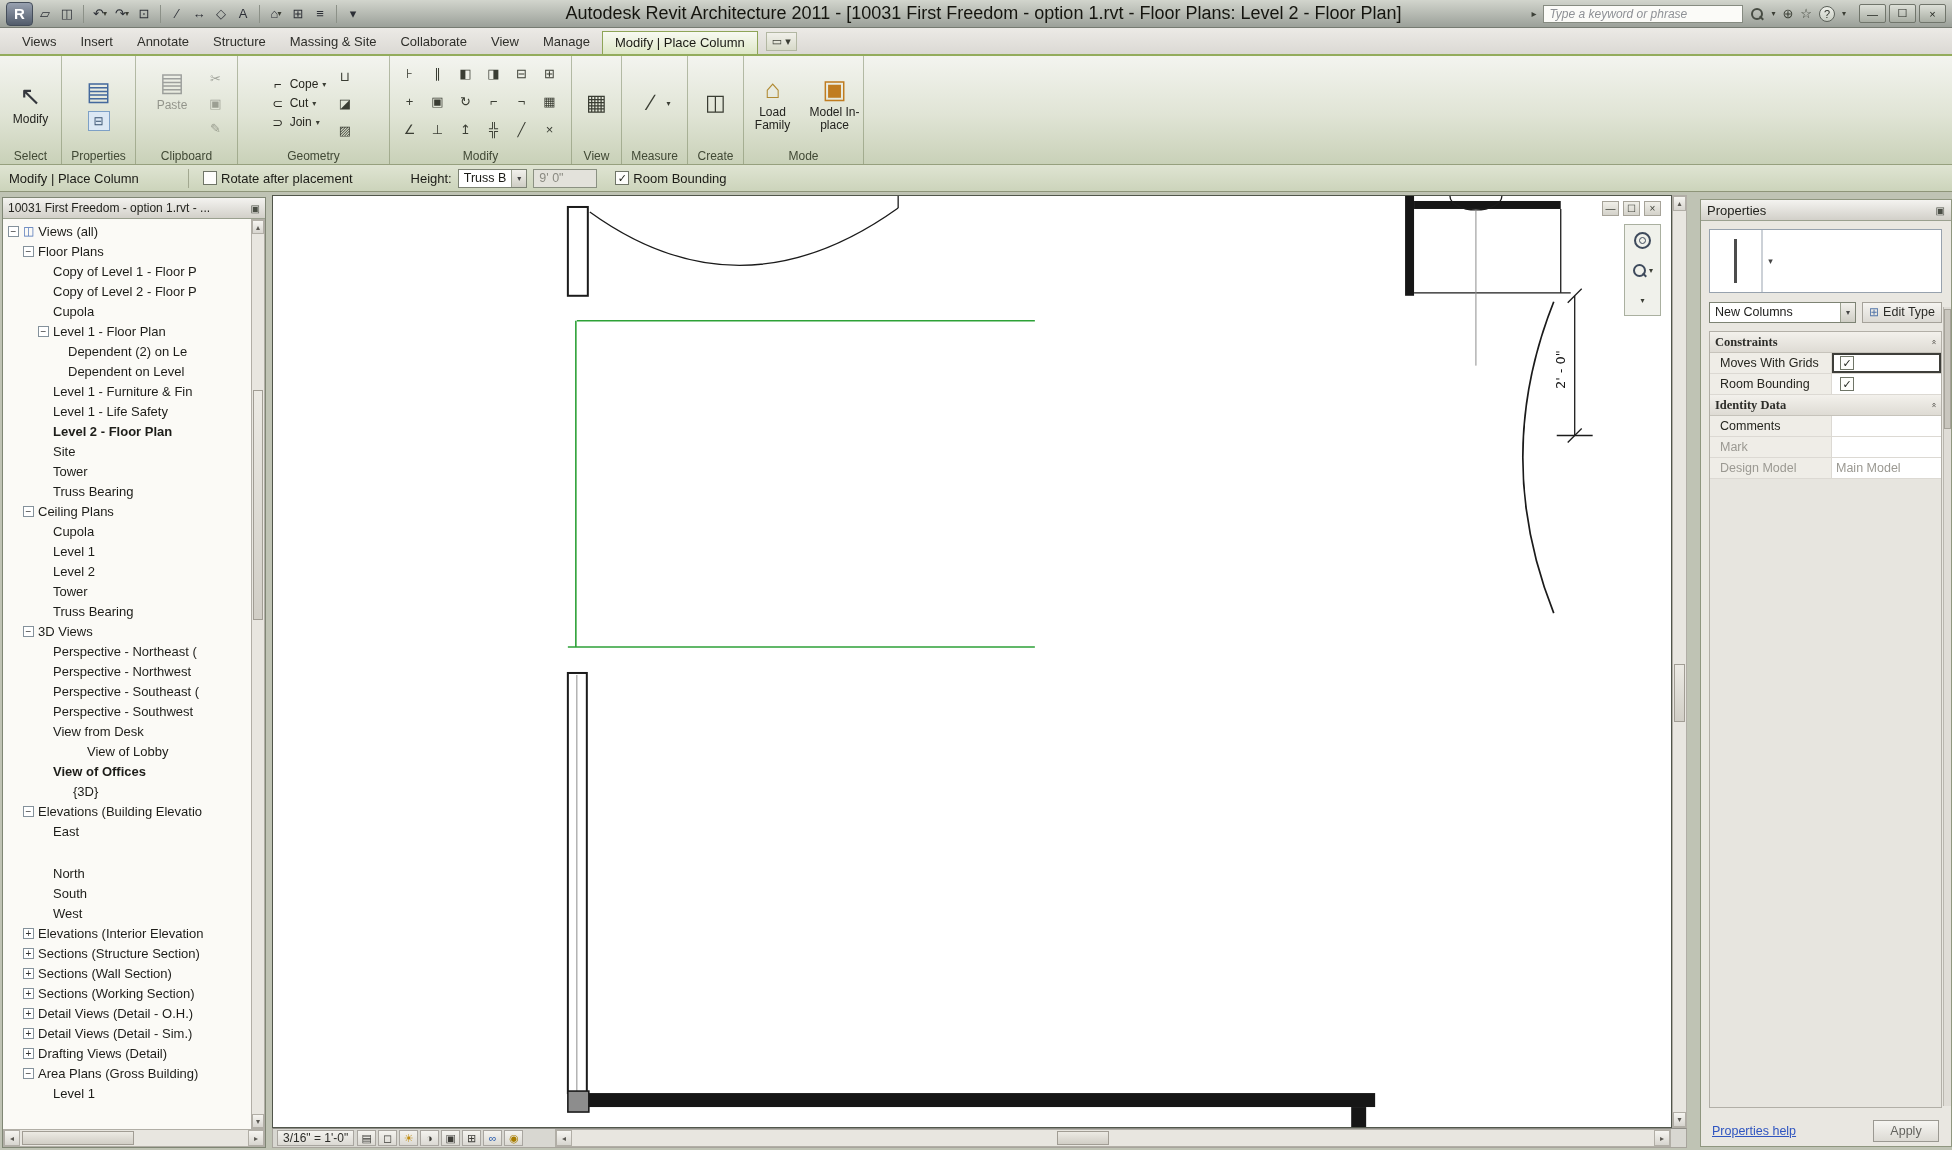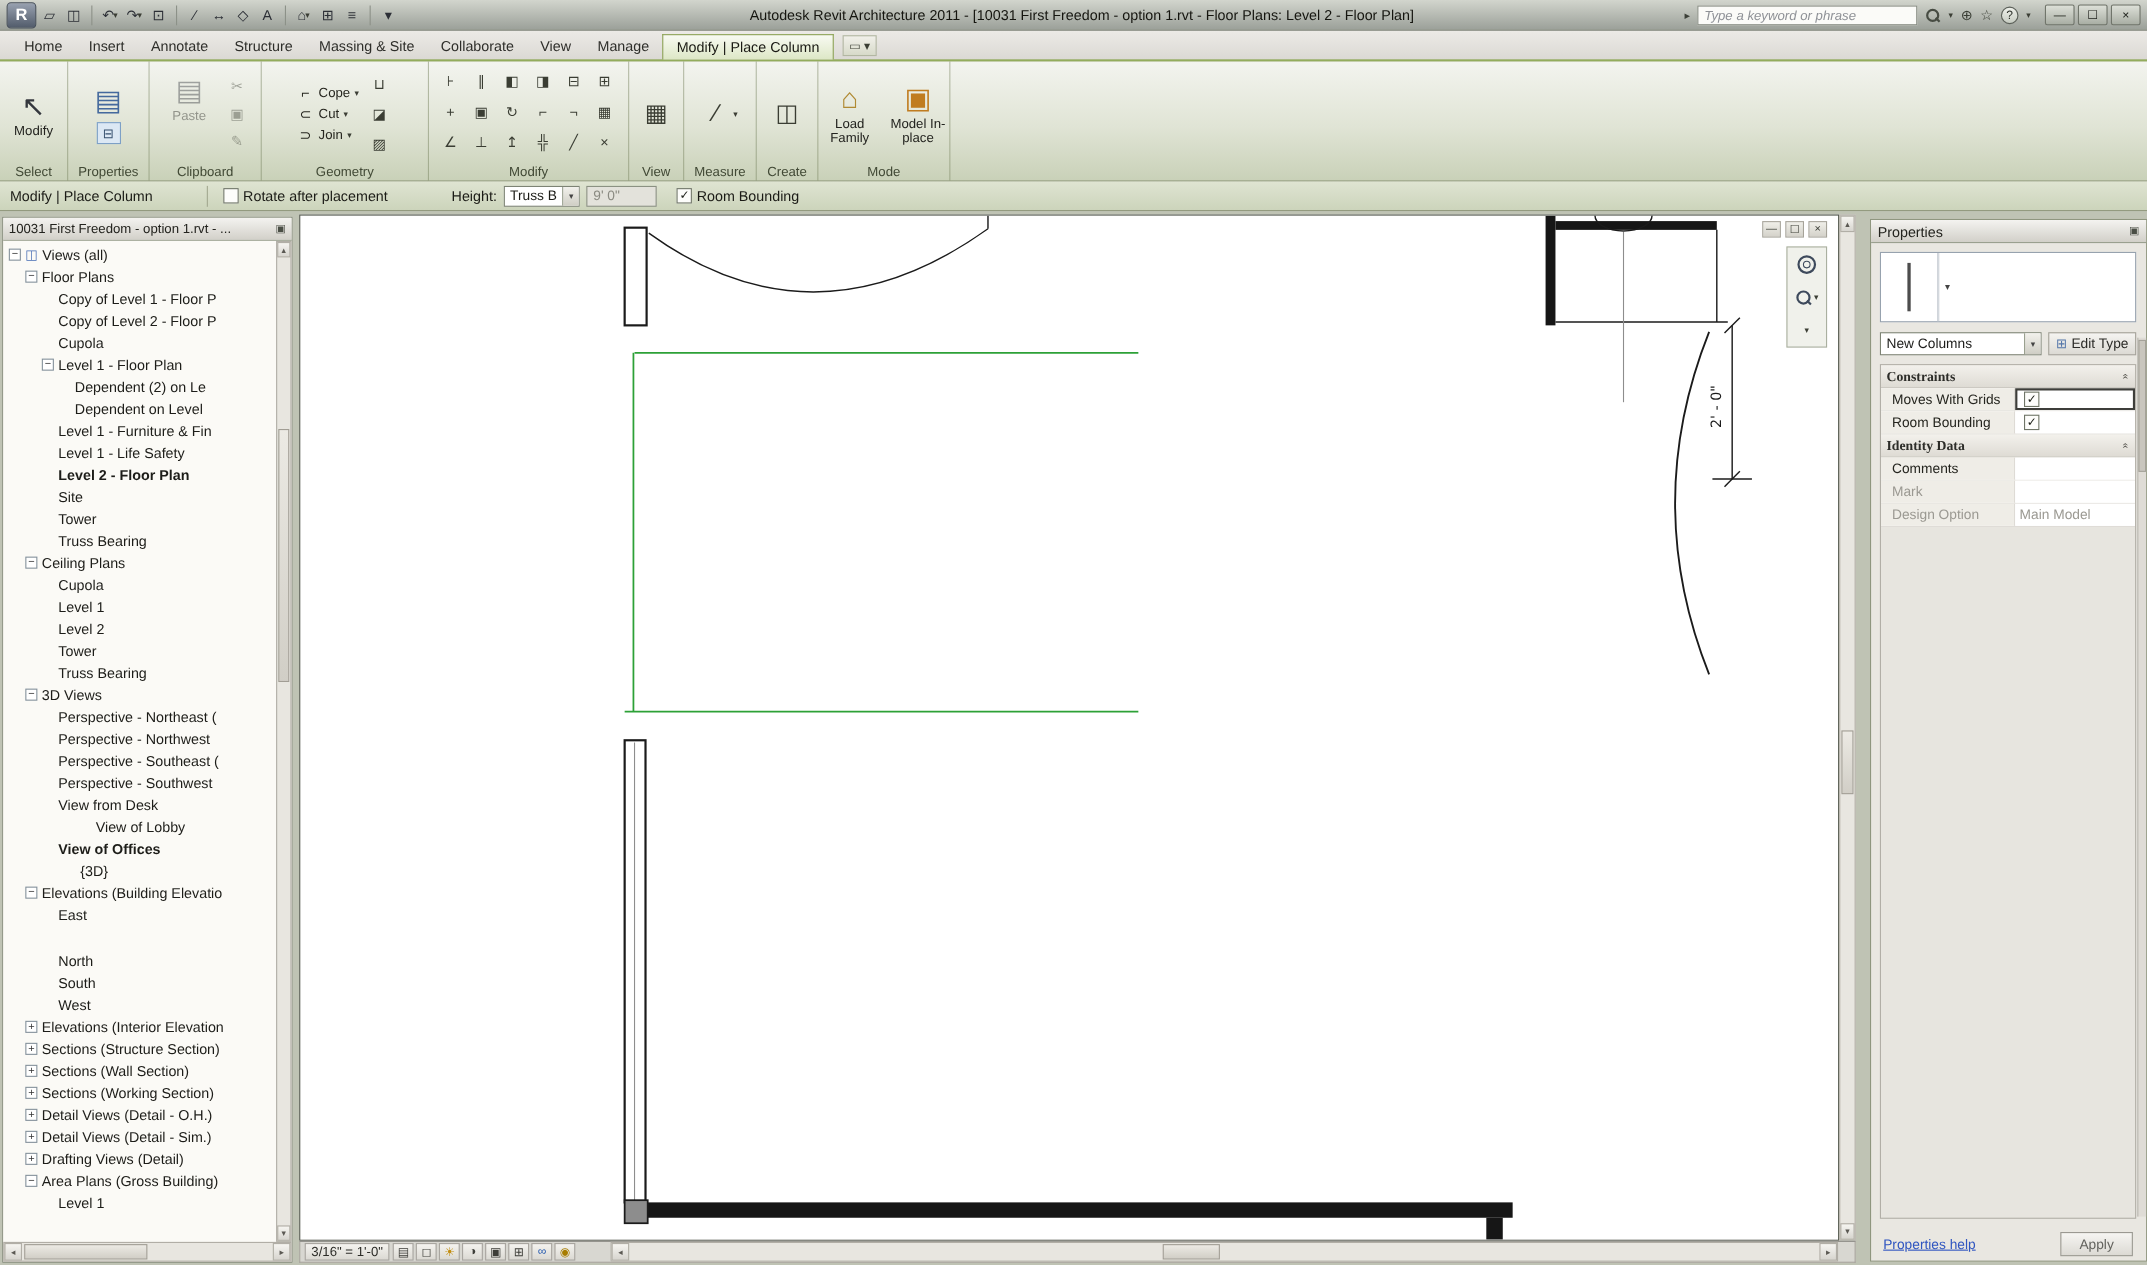"Autodesk Revit Architecture 2011 -" .title { font-size: 13px -> 18px }
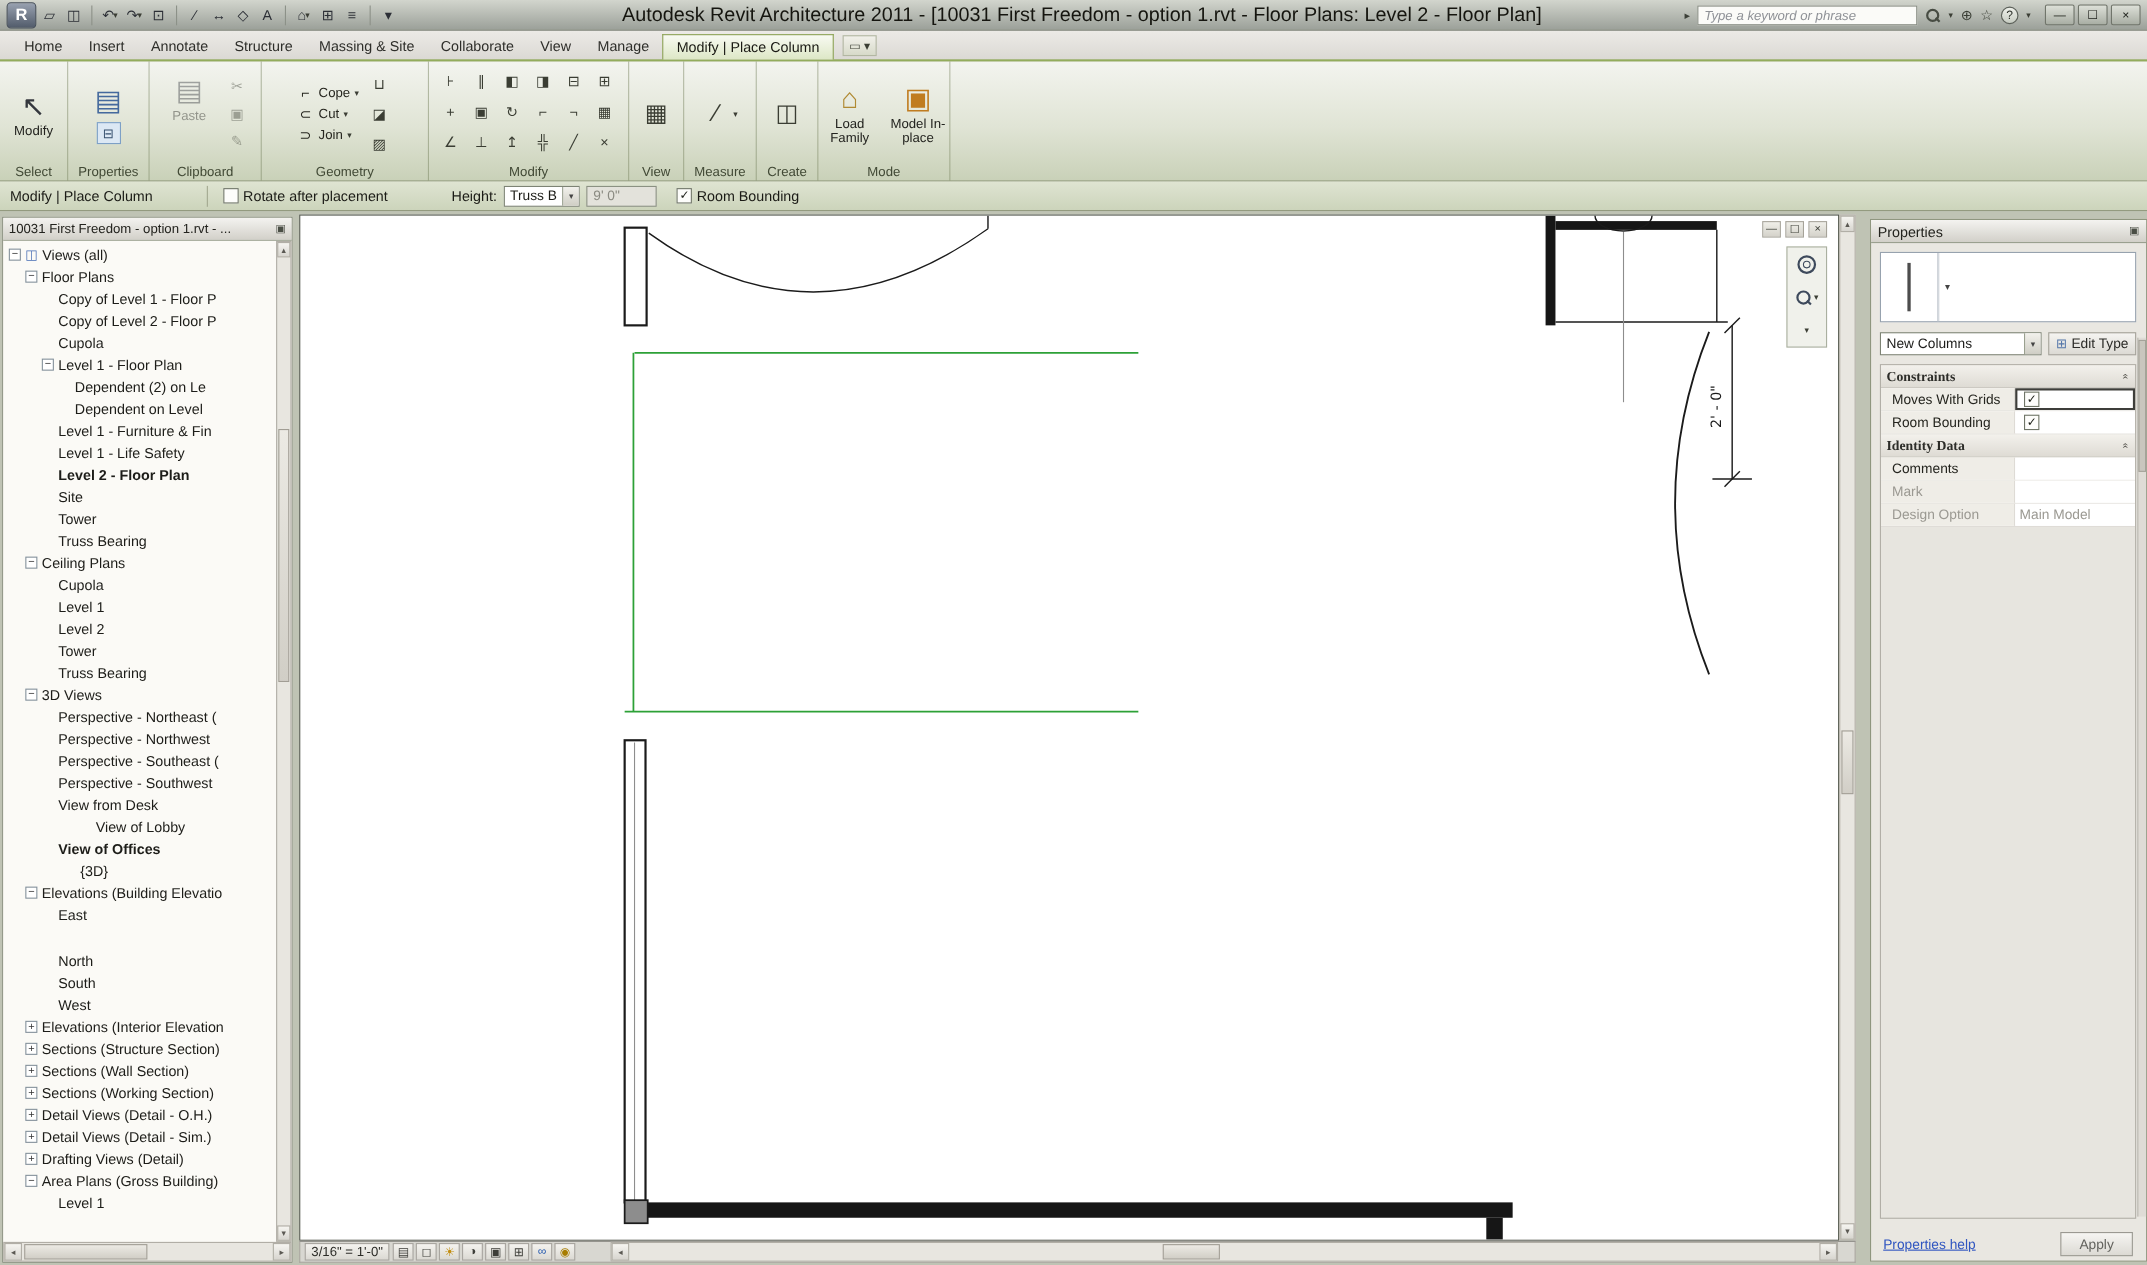"Home" span.tab { text: Home -> Views }
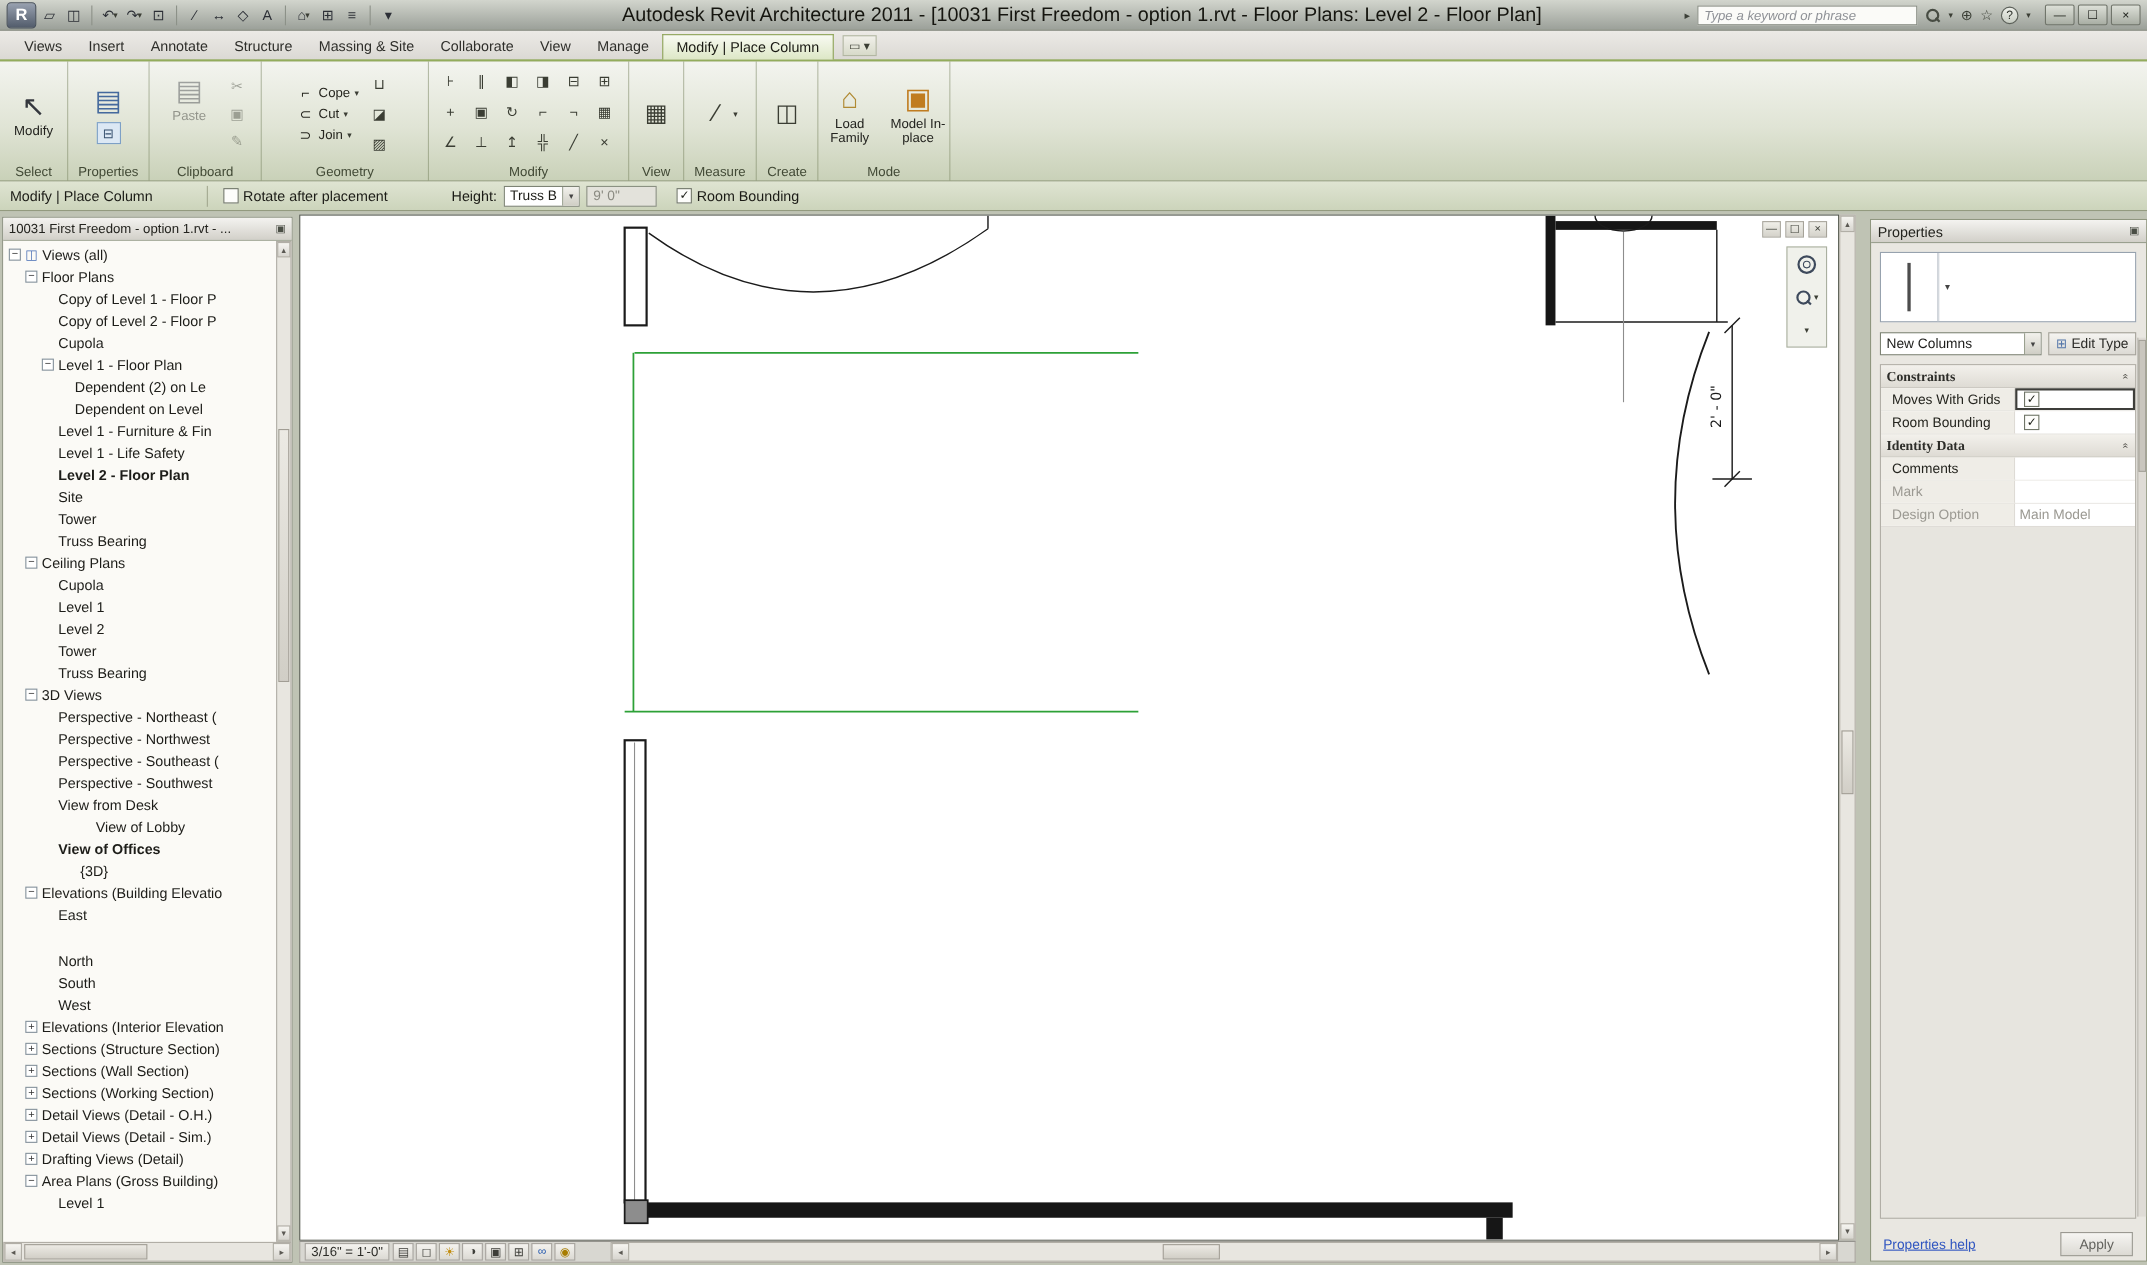"Design Option" span.plabel { text: Option -> Model }
